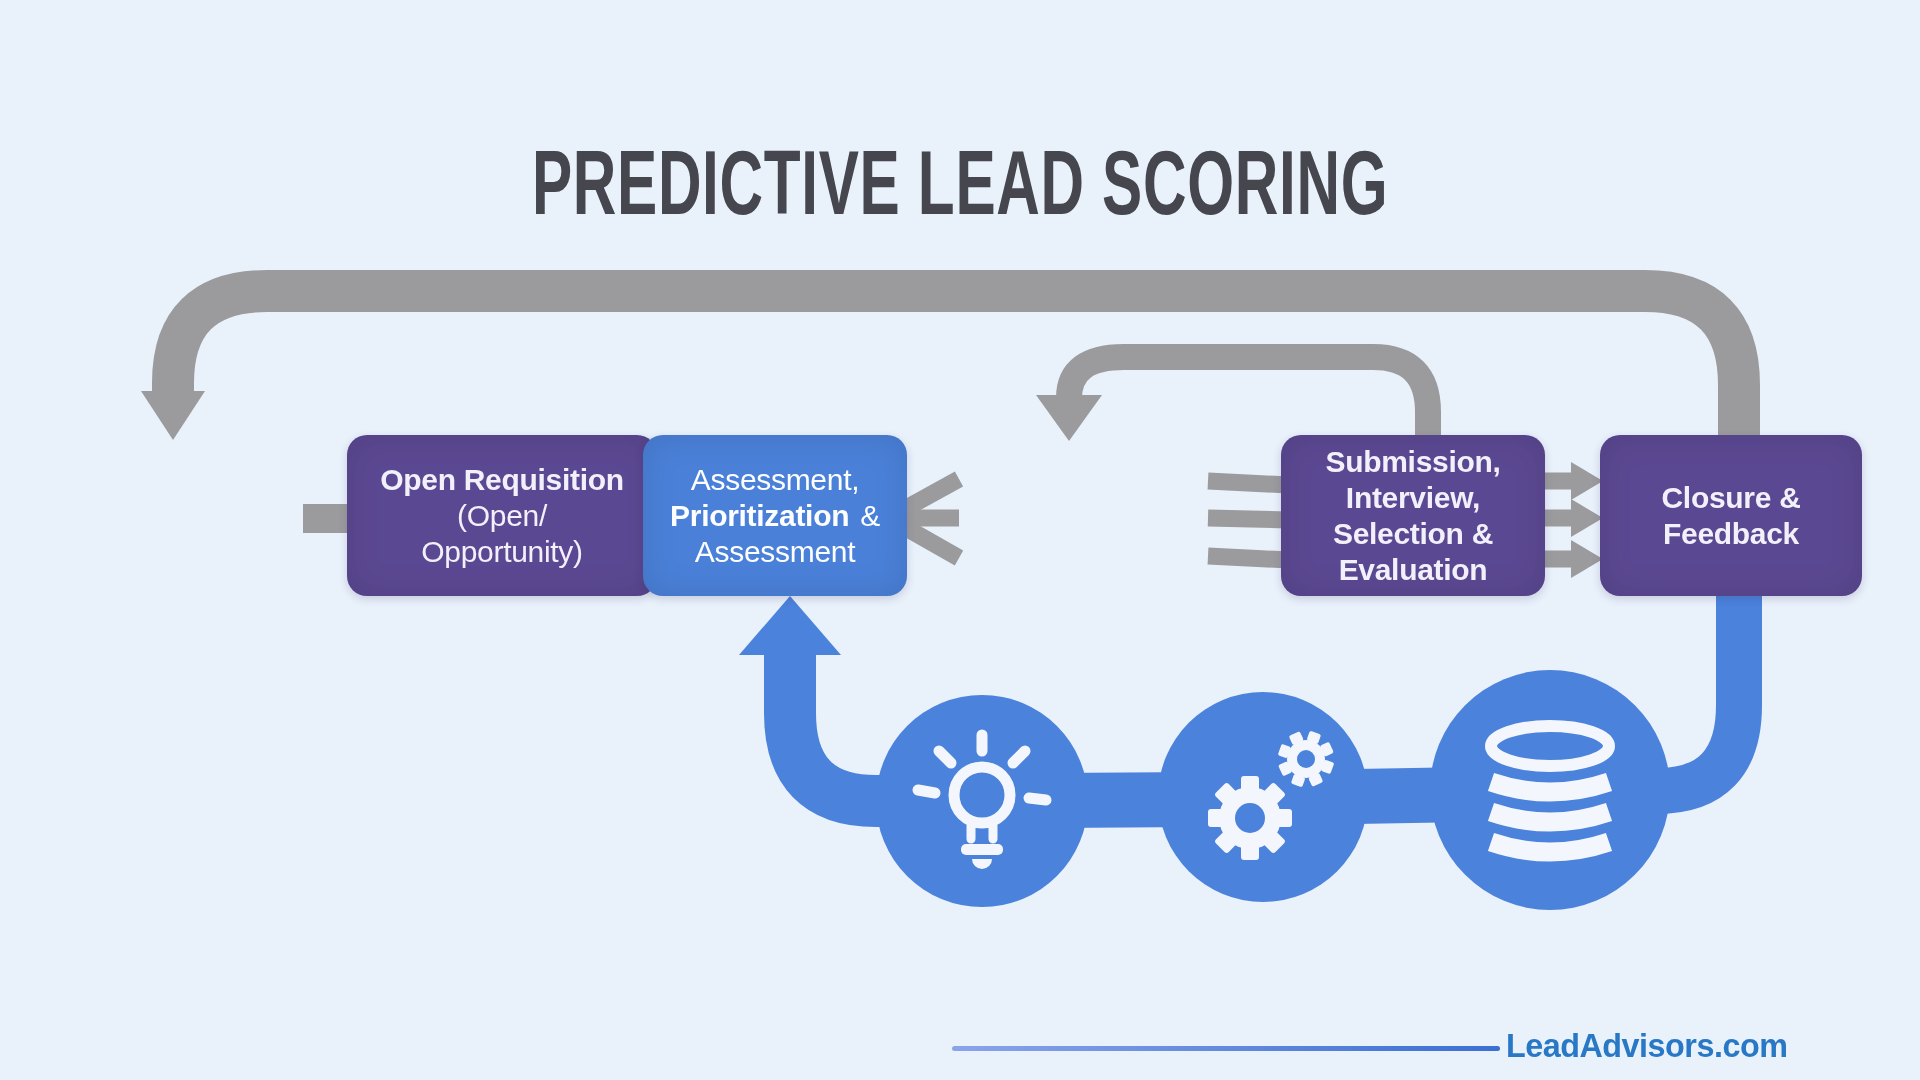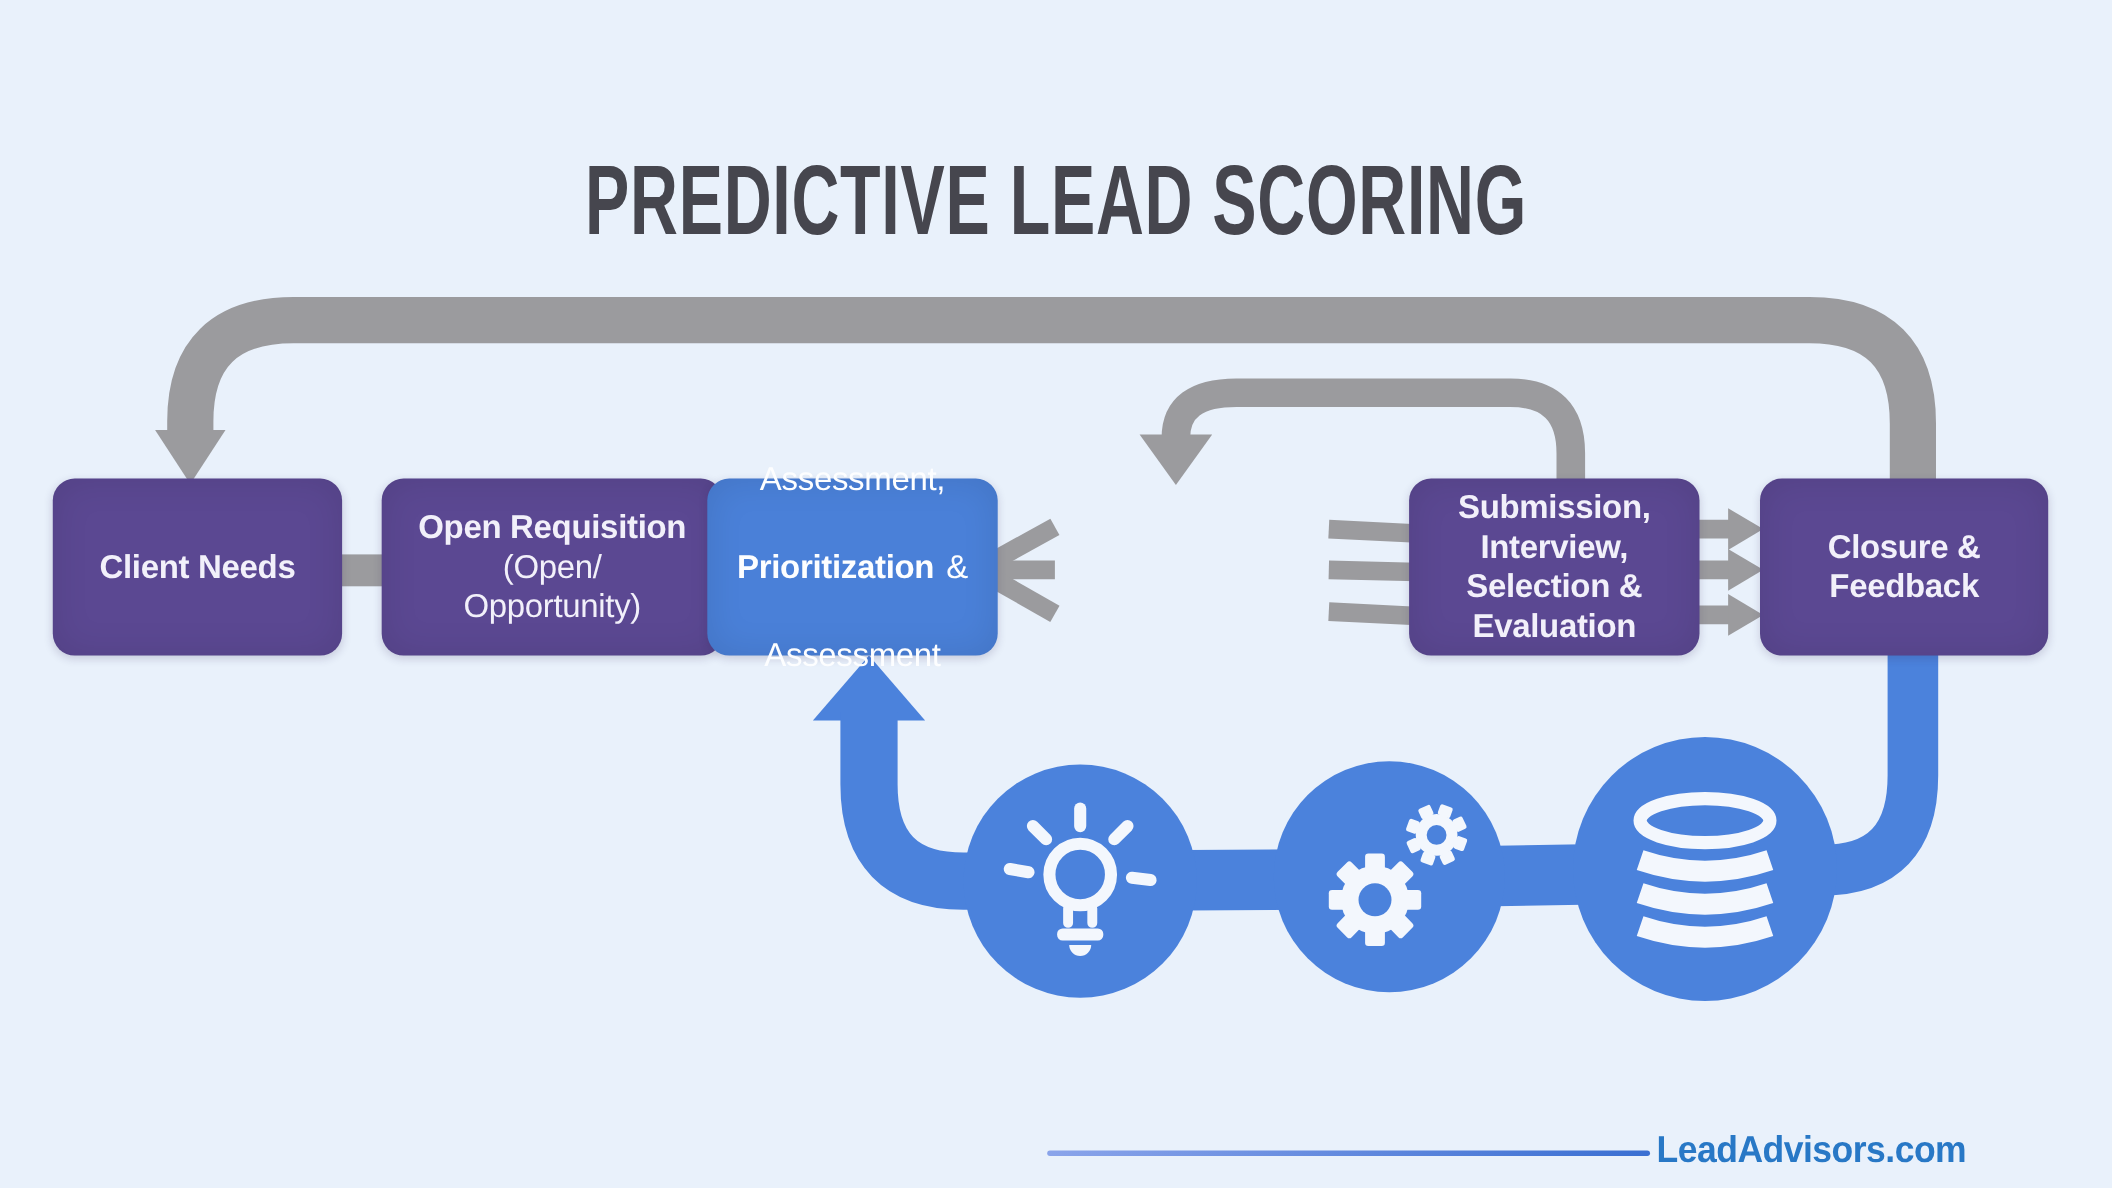"Assessment," .box.blue { gap: 44px -> none }
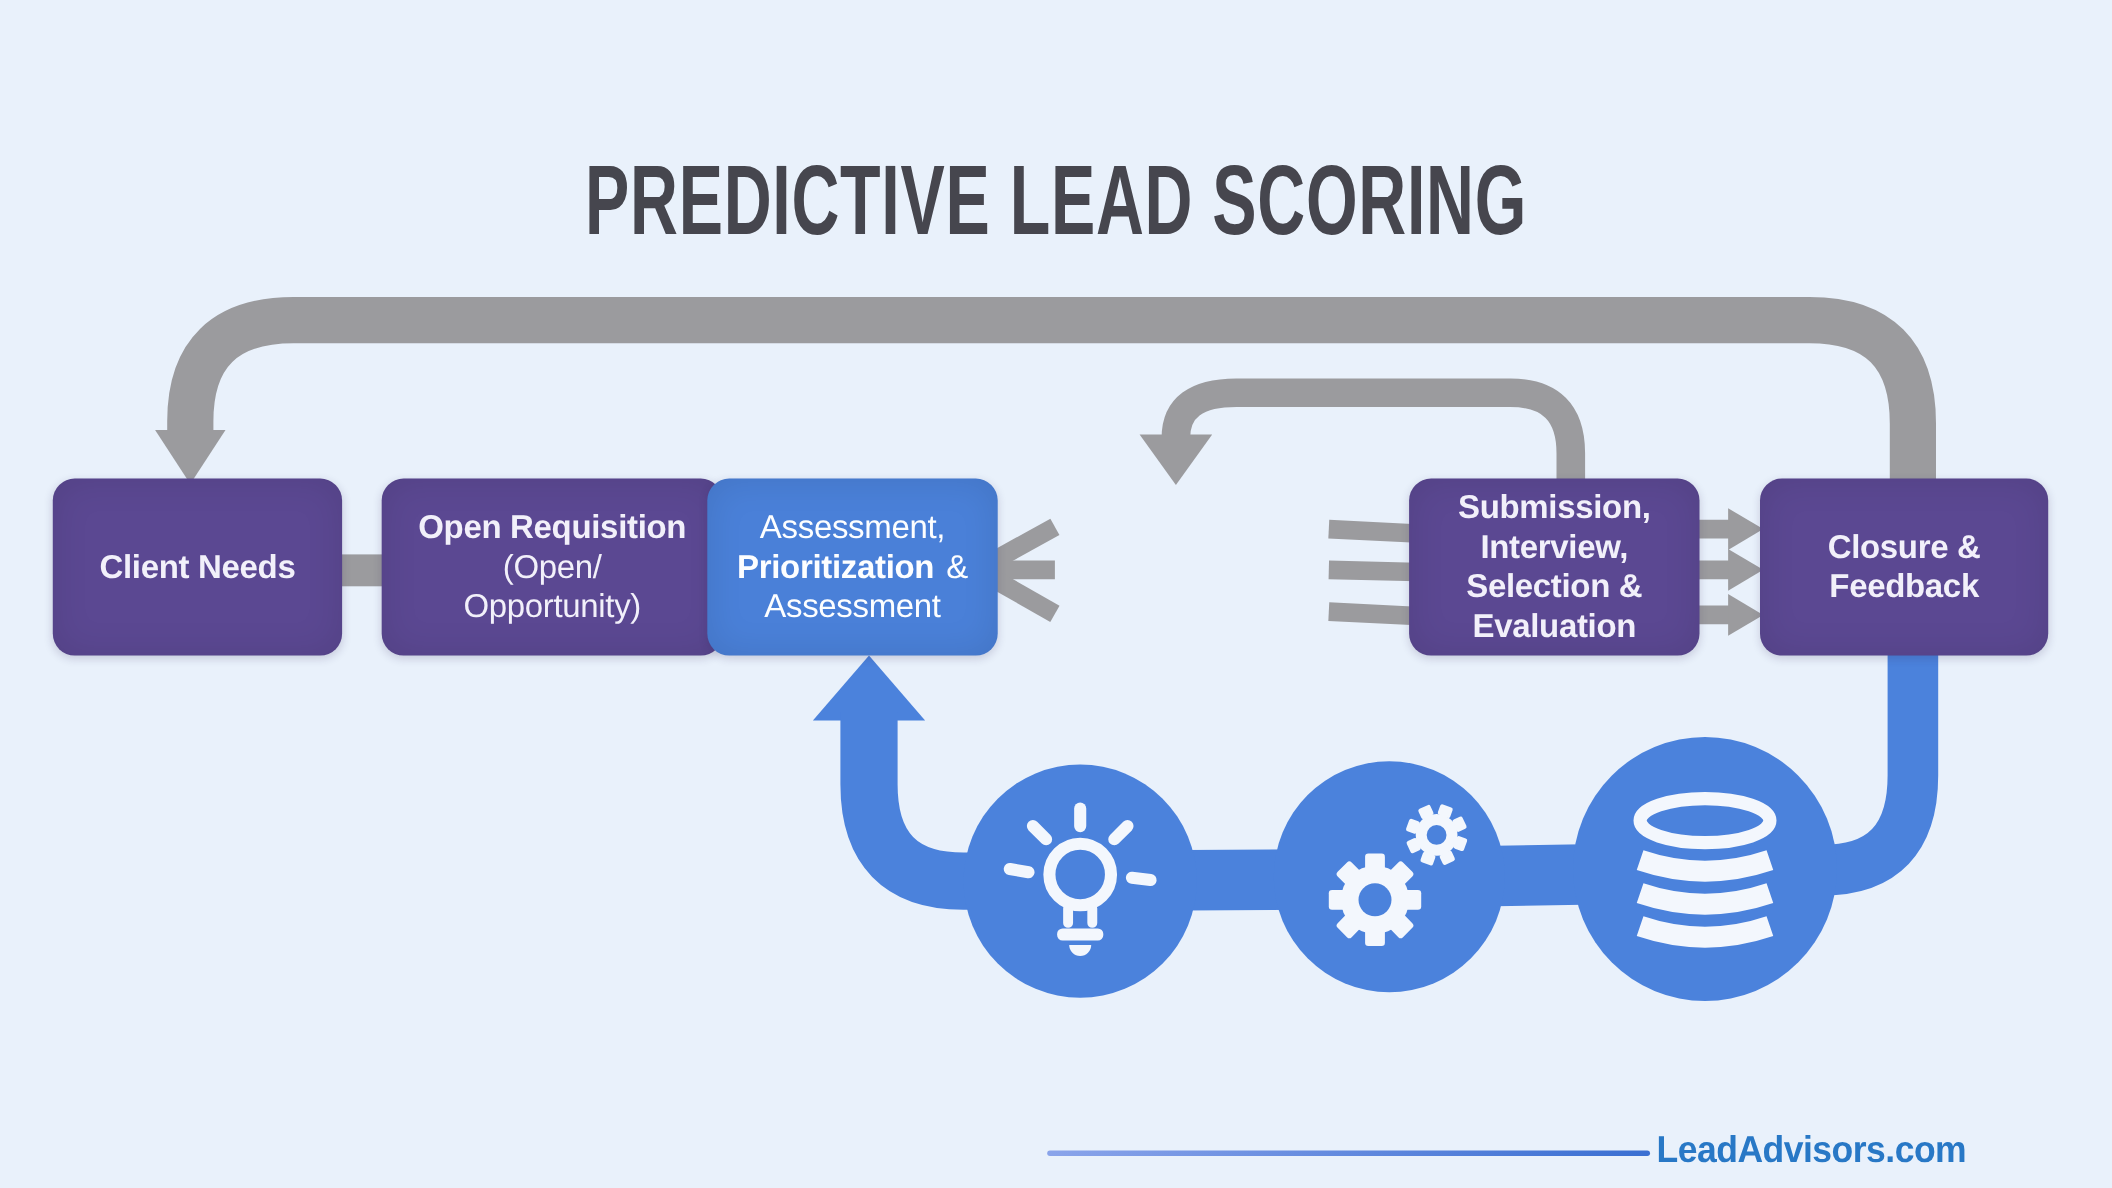"Client Needs" div.box { html: <div> <div>Client Needs</div> </div> -> none }
